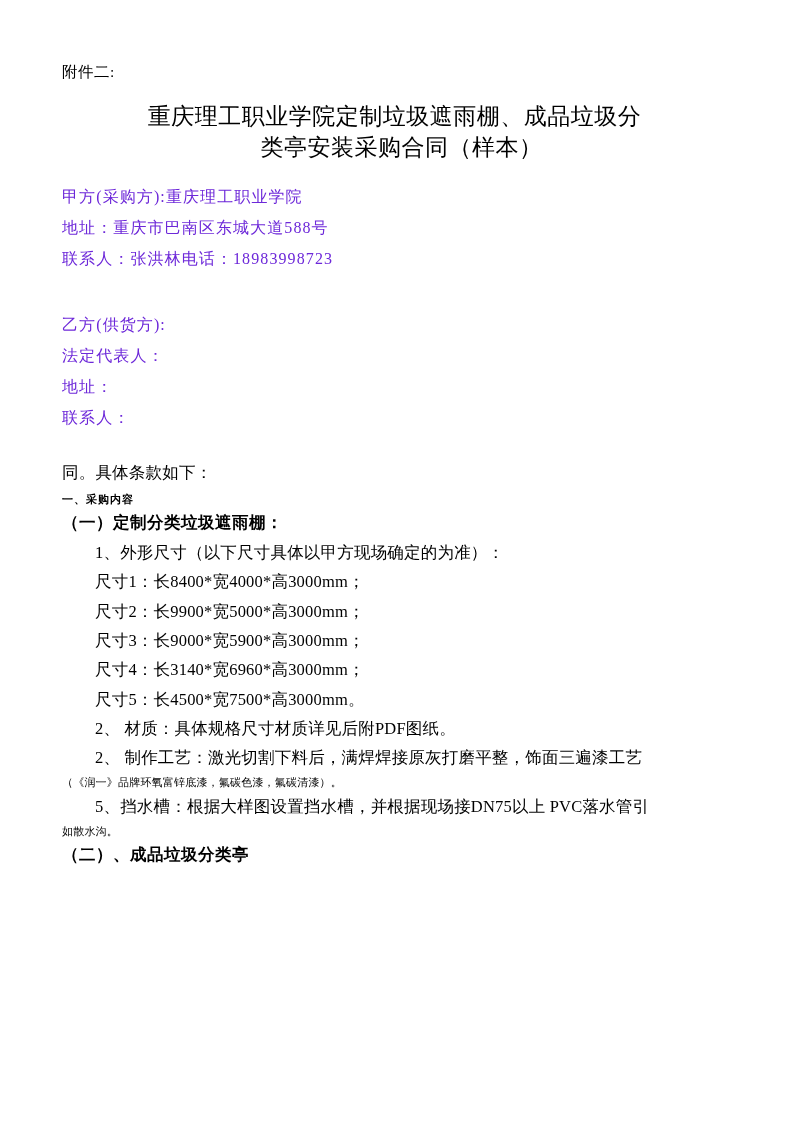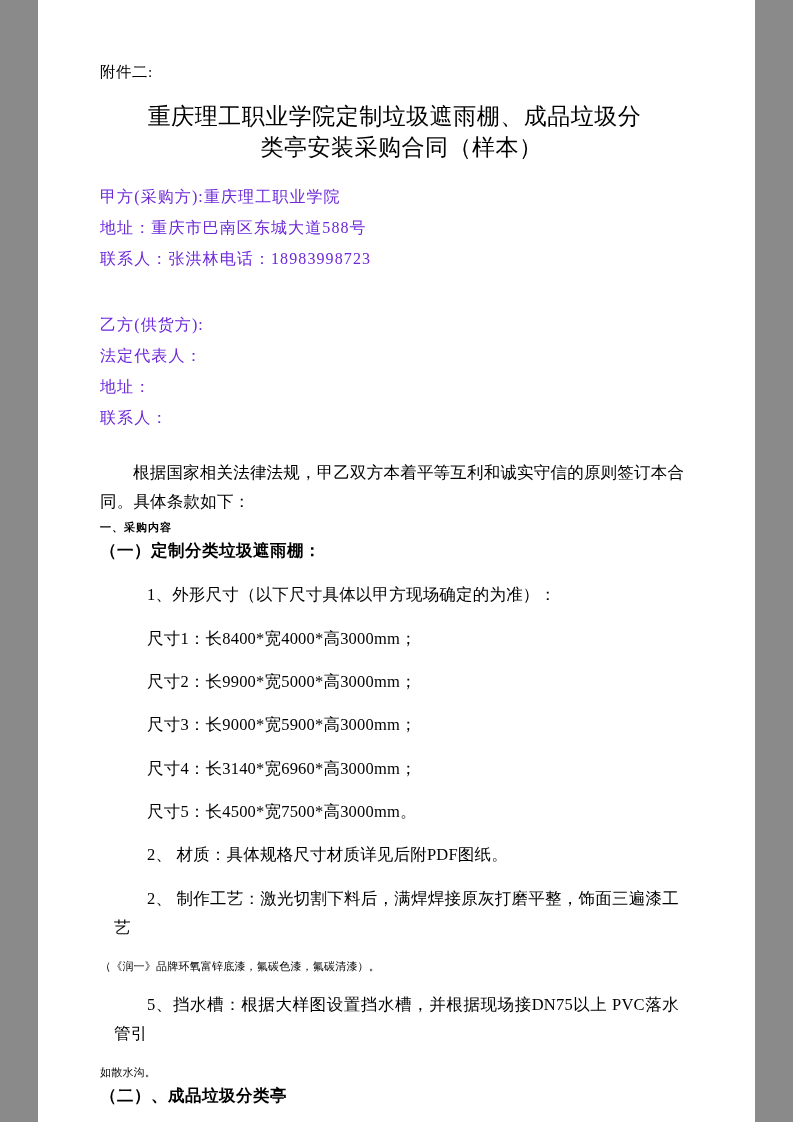"附件二:" .page { width: 717px -> 793px }
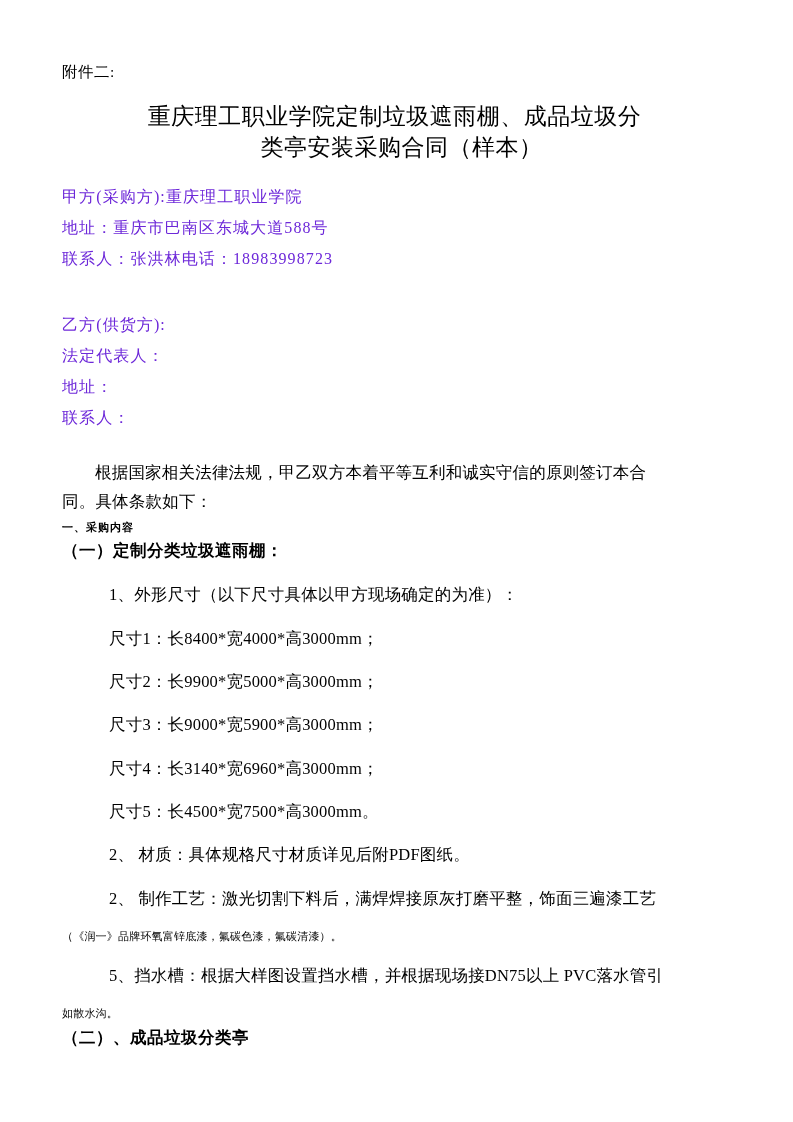"根据国家相关法律法规，甲乙双方本着平等互利和诚实守信的原则签订本合" p.para { html: <p>根据国家相关法律法规，甲乙双方本着平等互利和诚实守信的原则签订本合</p> -> none }
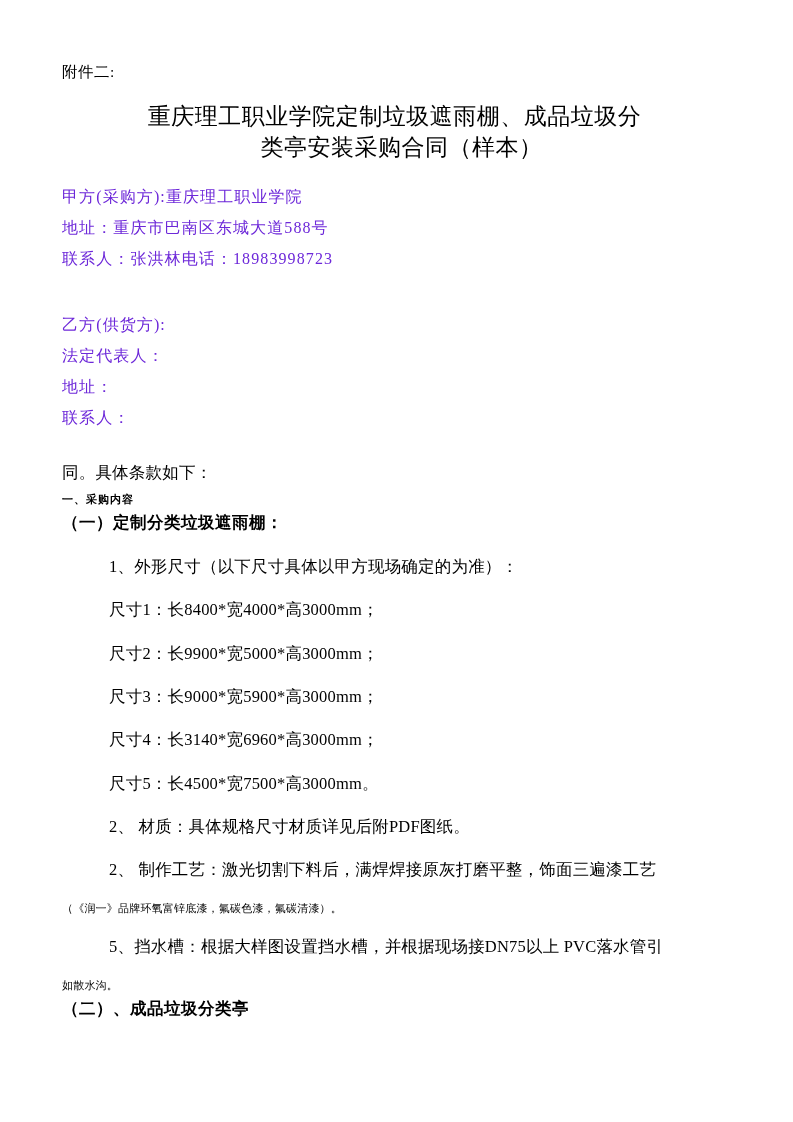"1、外形尺寸（以下尺寸具体以甲方现场确定的为准）：" .item { margin: 14px -> 0 }
